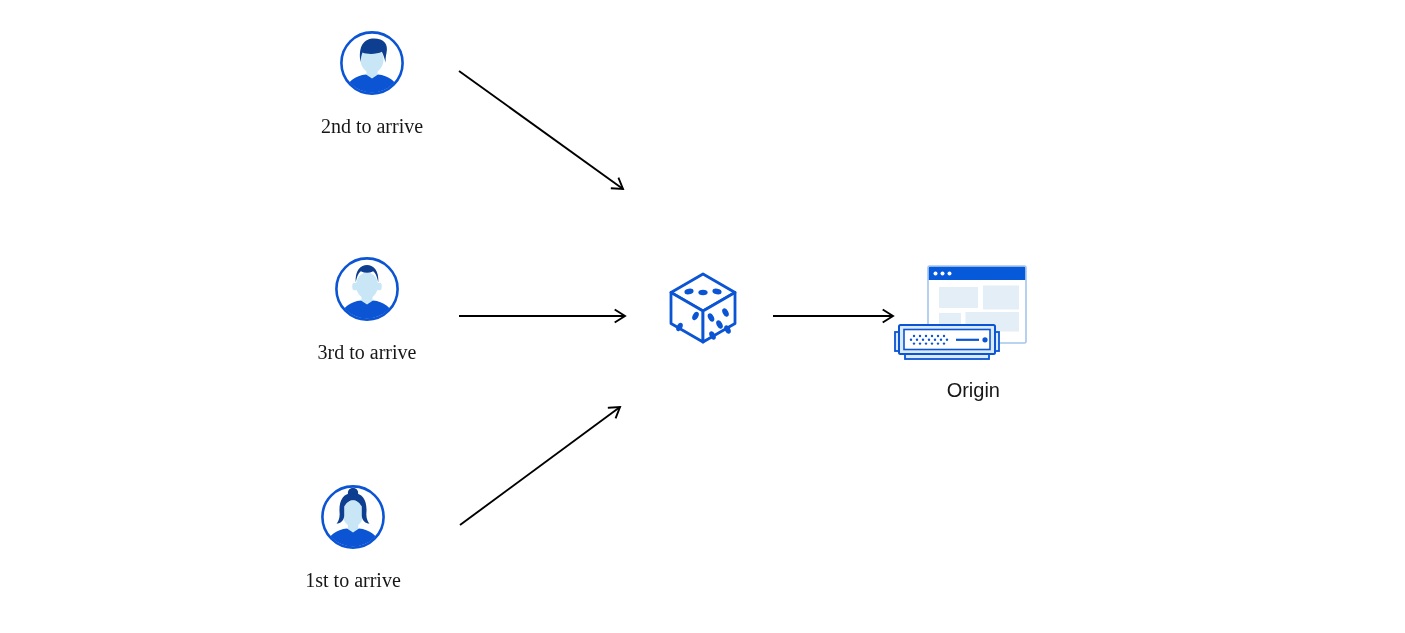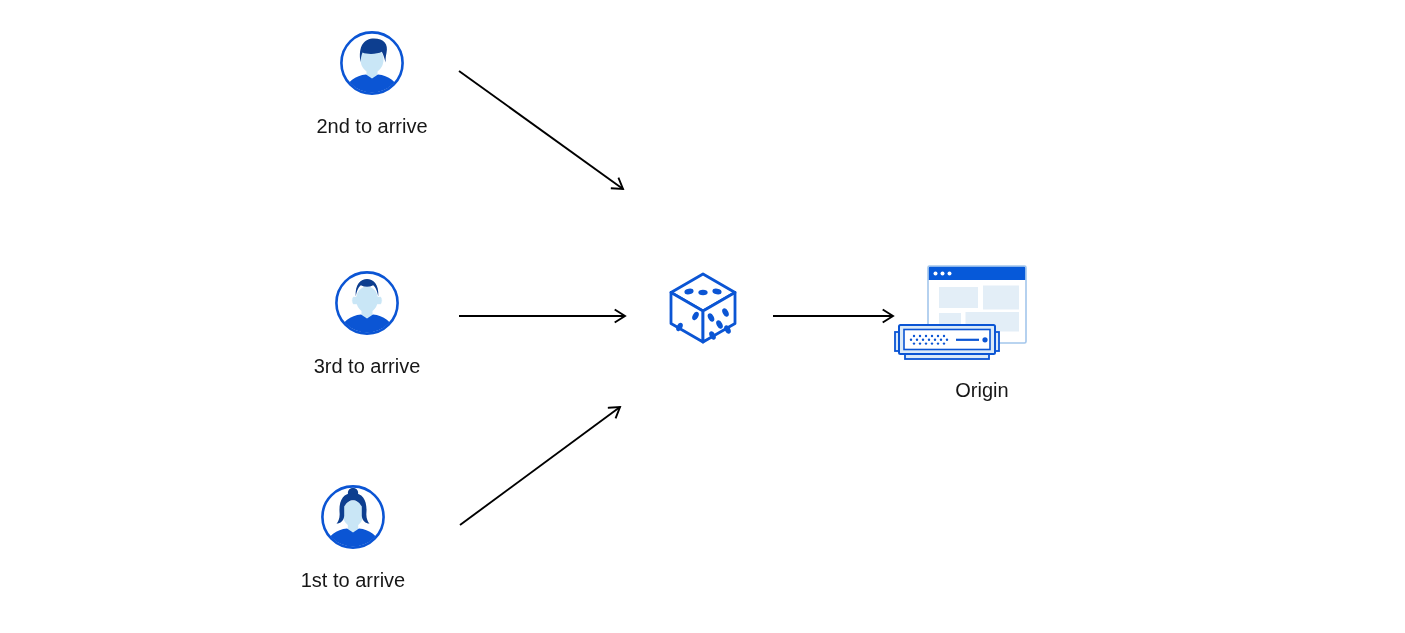"2nd to arrive" .node { font-family: none -> Liberation Serif, serif }
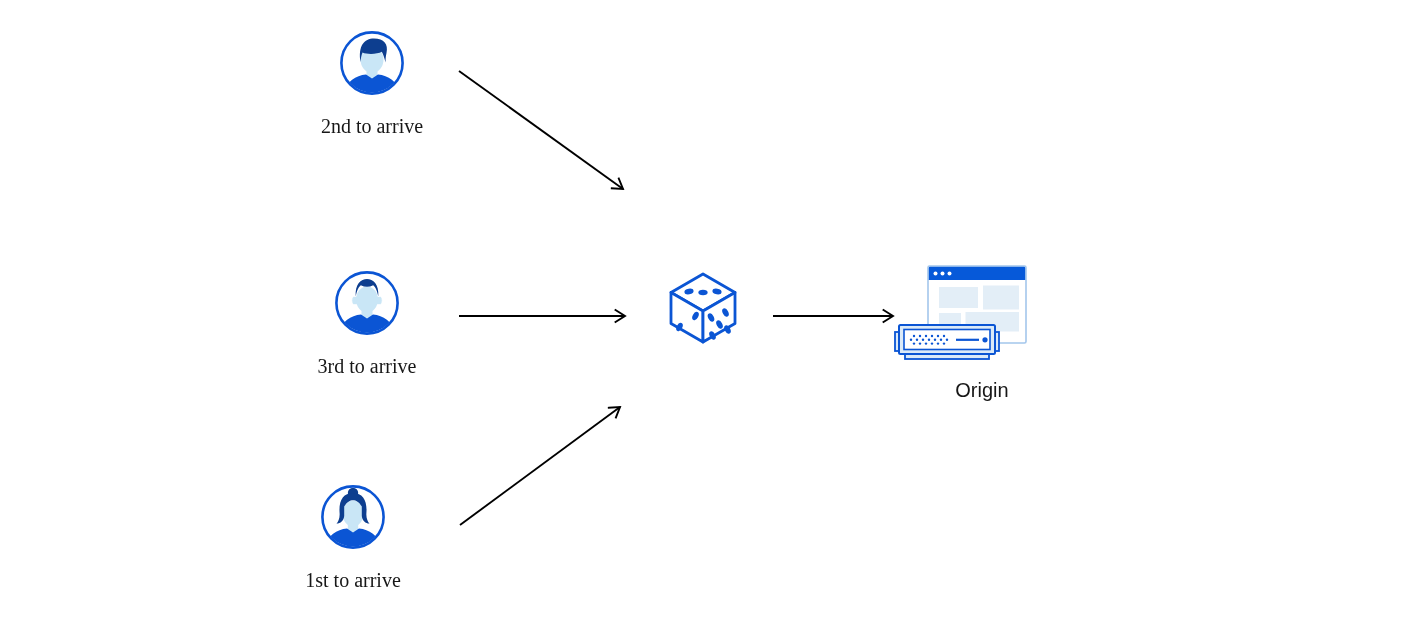"3rd to arrive" div.node { top: 271px -> 257px }
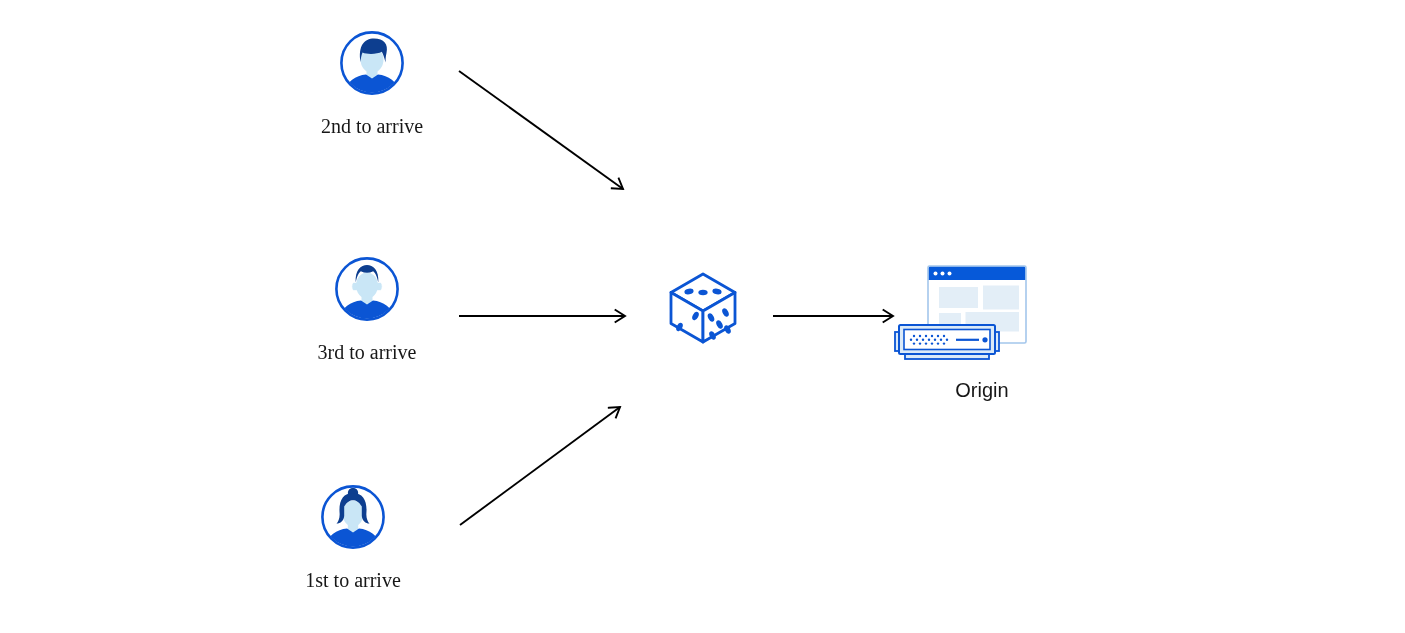"Origin" .origin-label { left: 902px -> 840px; text-align: center -> right }
